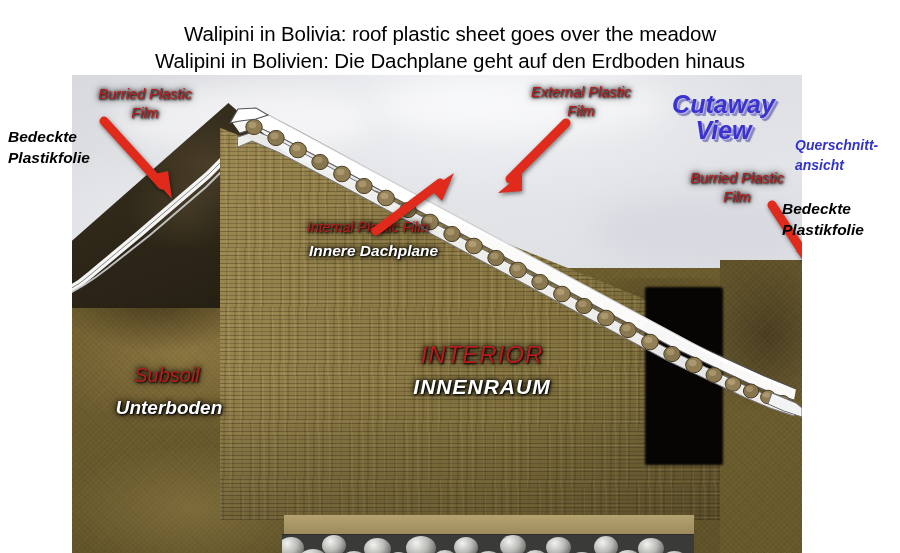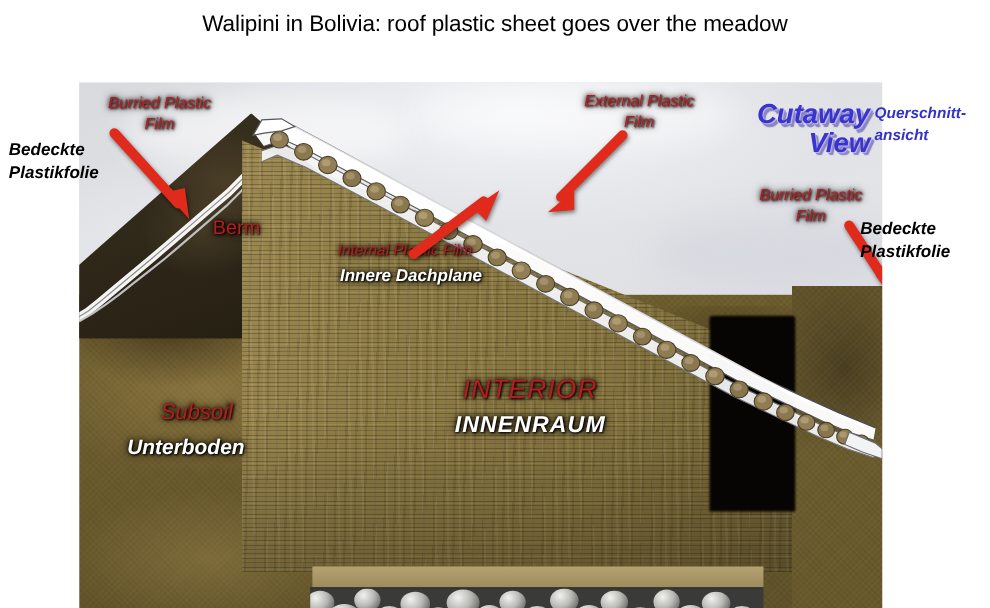"Walipini in Bolivia: roof plastic" #title-block { padding-top: 8px -> 20px }
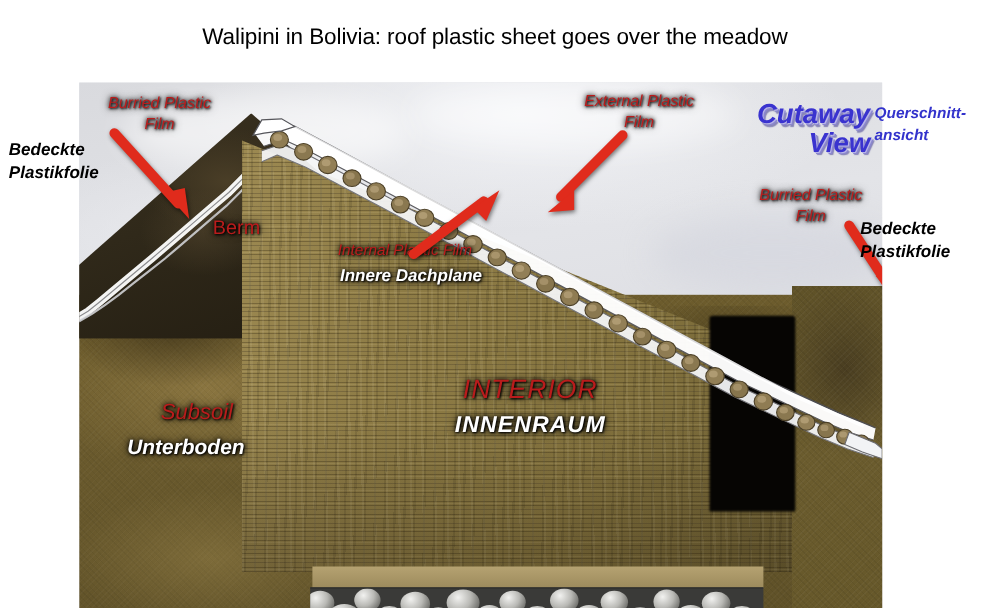"Walipini in Bolivien: Die Dachplane" div.title-line { html: none -> <div>Walipini in Bolivien: Die Dachplane geht auf den Erdboden hinaus</div> }
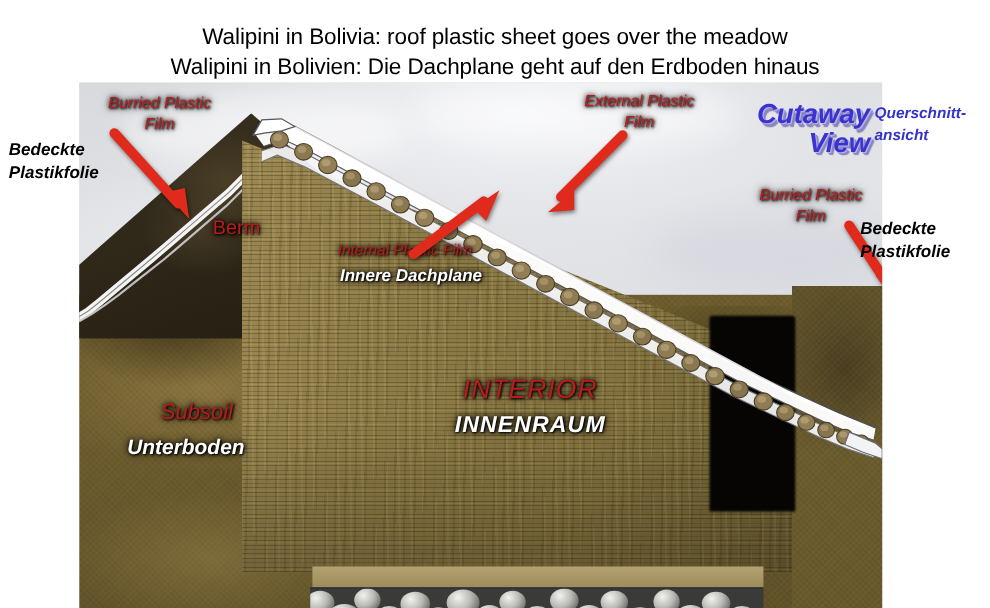"Cutaway" .cutaway-title { text-align: right -> center }
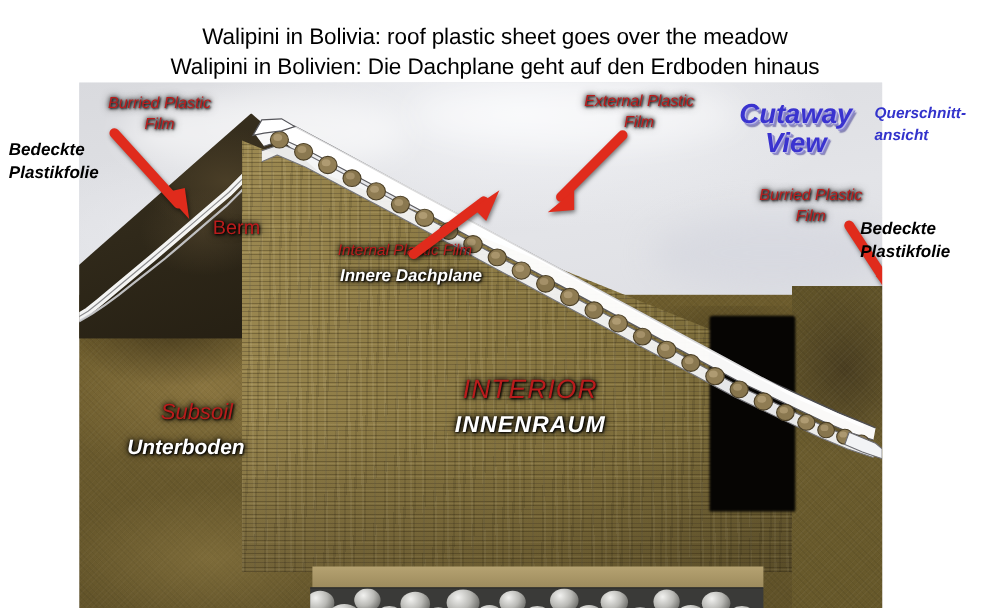"Querschnitt-" .lbl-blue { margin-top: none -> 43px }
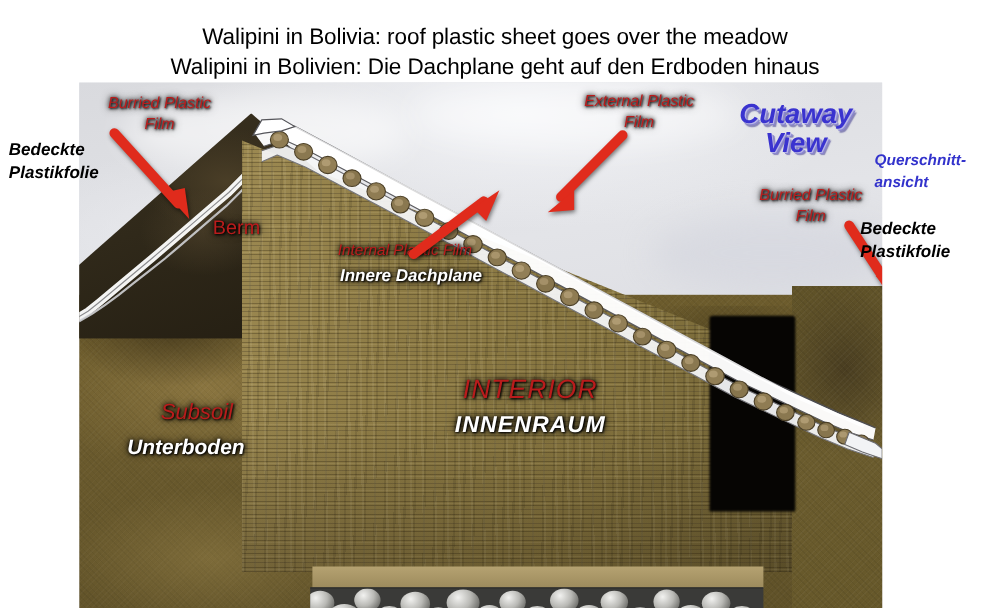"Berm" div.label { html: <div>Berm</div> -> none }
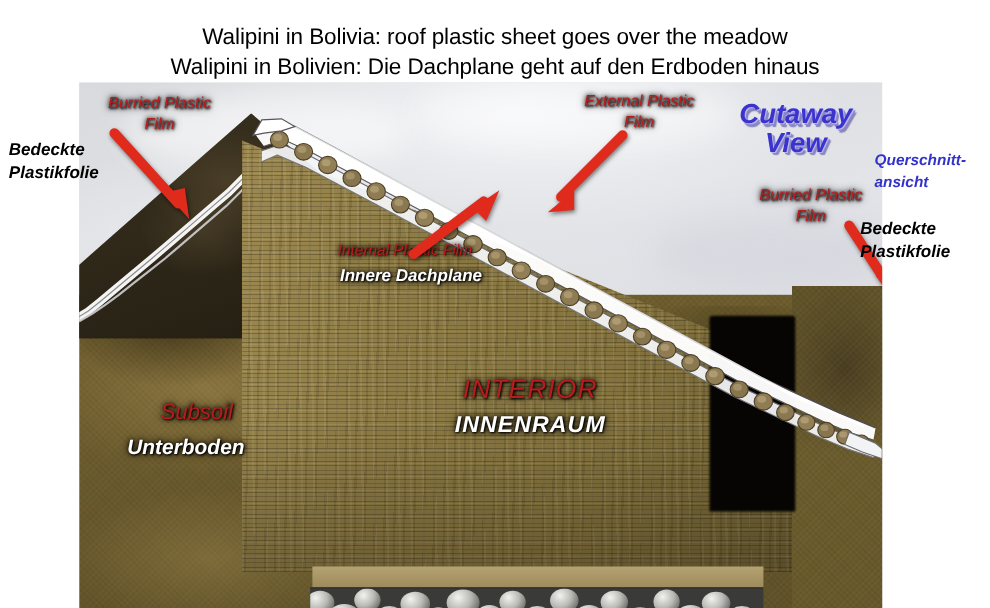"Subsoil" div.label { left: 32px -> 20px }
